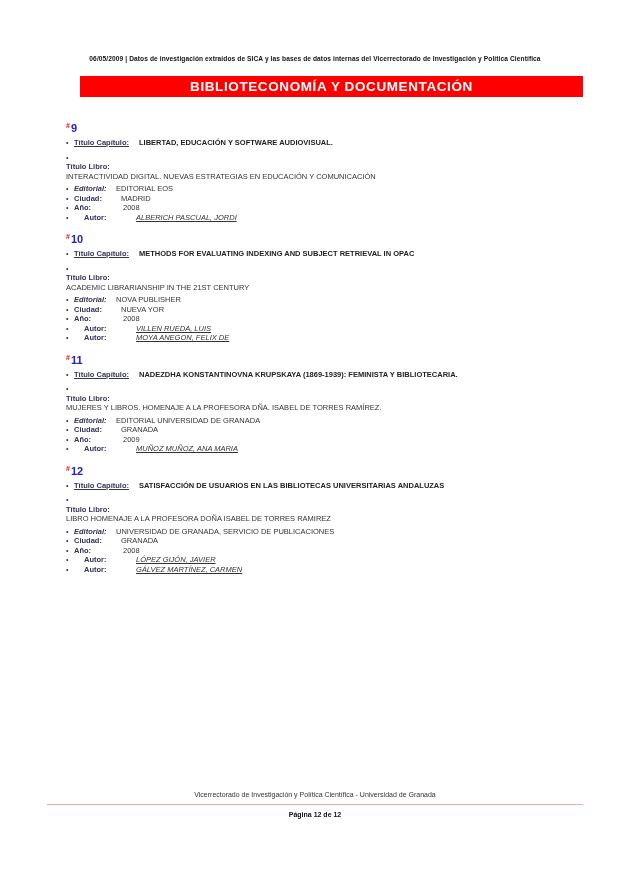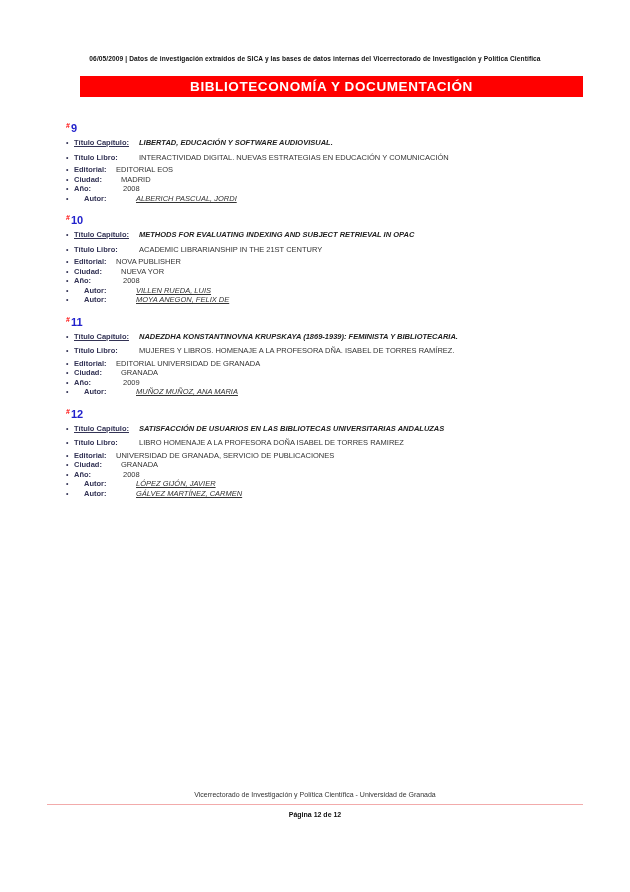"LIBERTAD, EDUCACIÓN Y SOFTWARE" .row-capitulo .row-value { font-style: italic -> none }
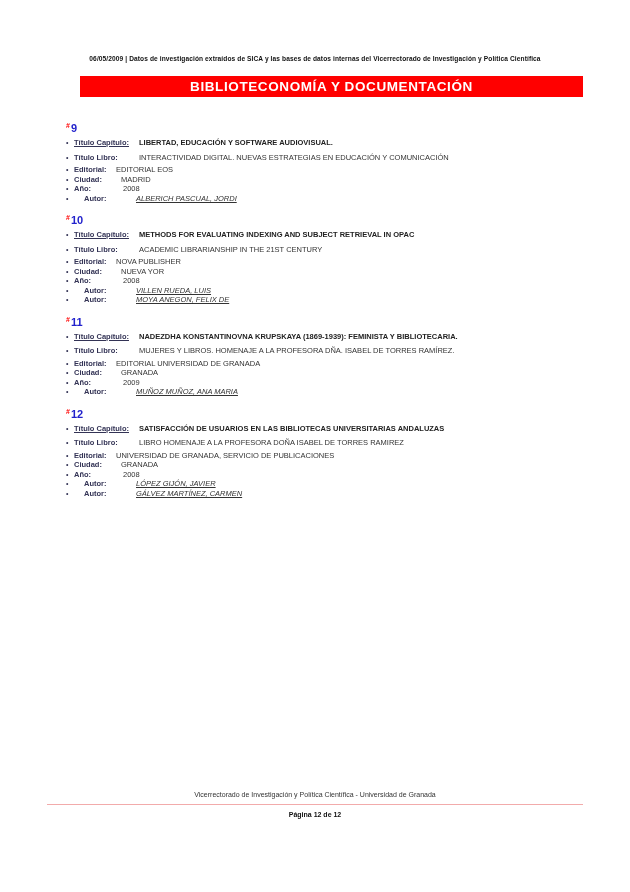"Título Libro:" .row-libro { flex-direction: none -> column }
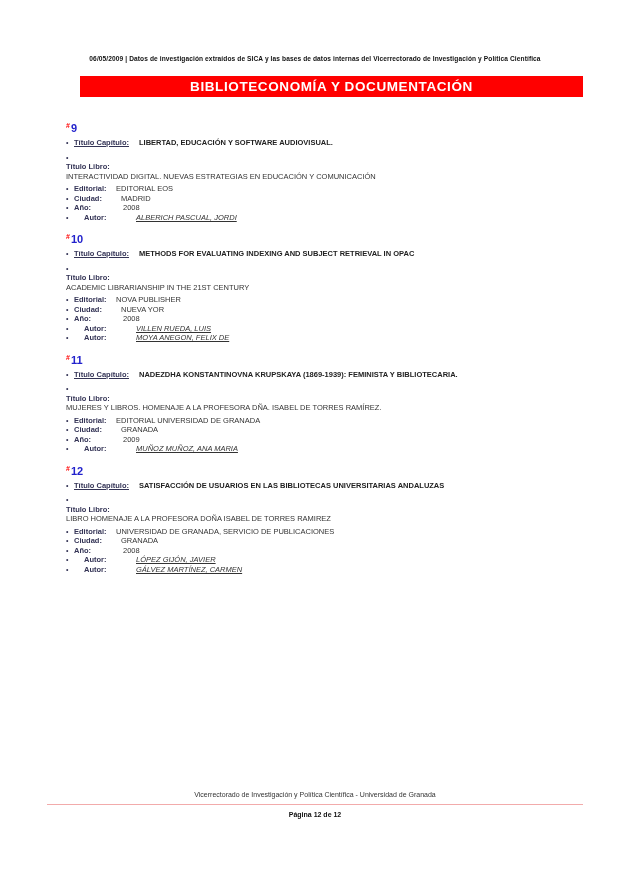"Editorial:" .row-editorial .row-label { font-style: none -> italic }
